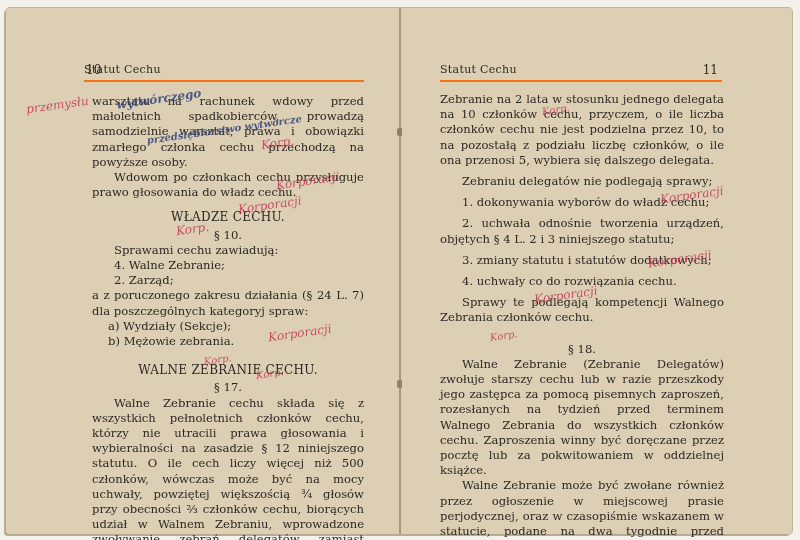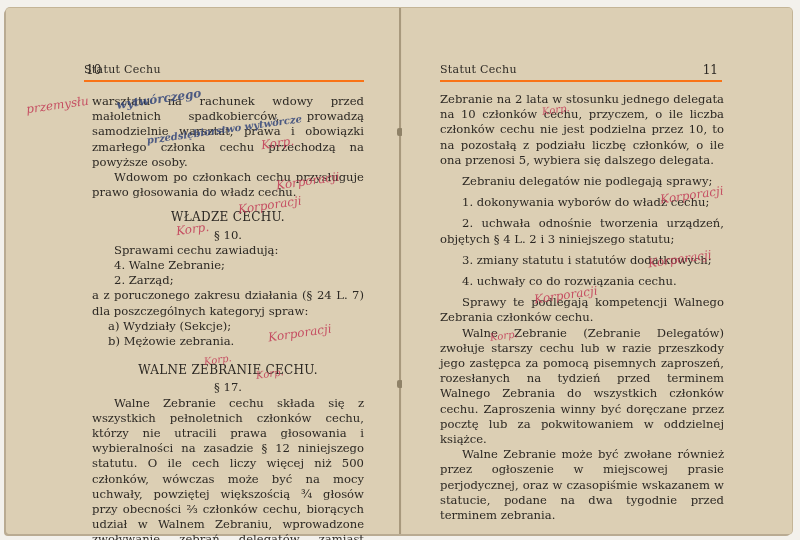"§ 18." p.para-sign { html: none -> <p>§ 18.</p> }
